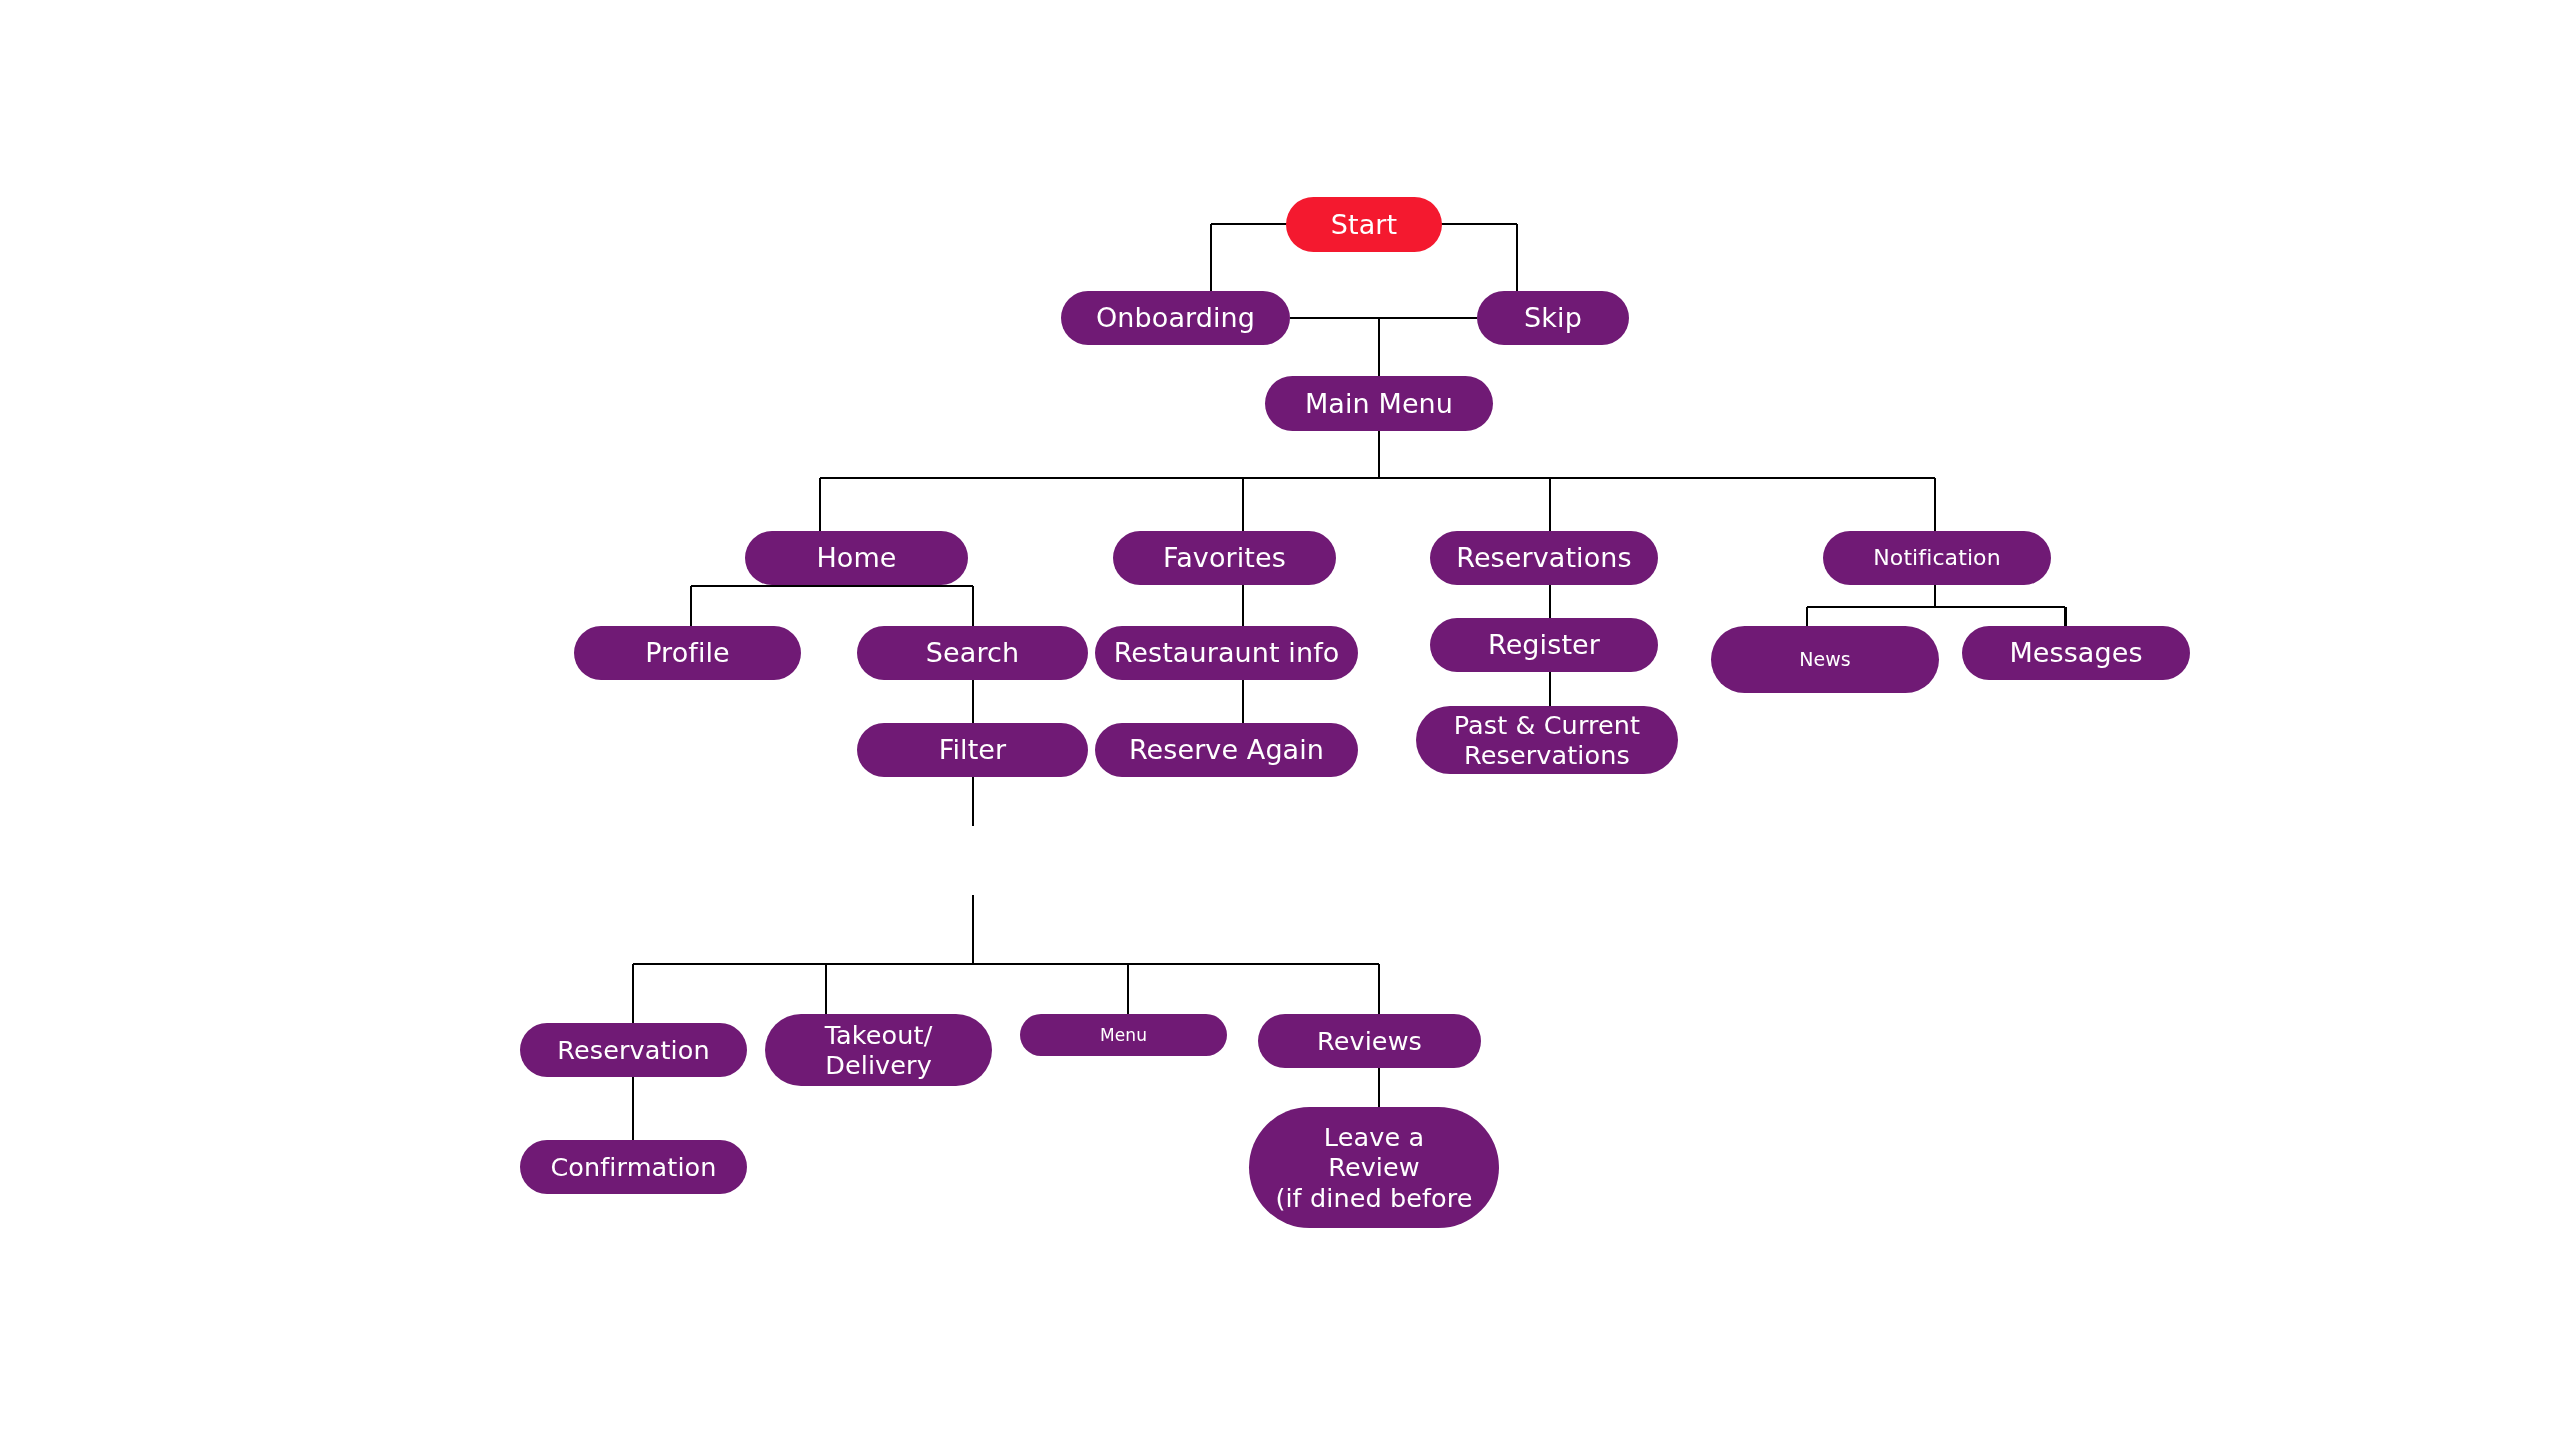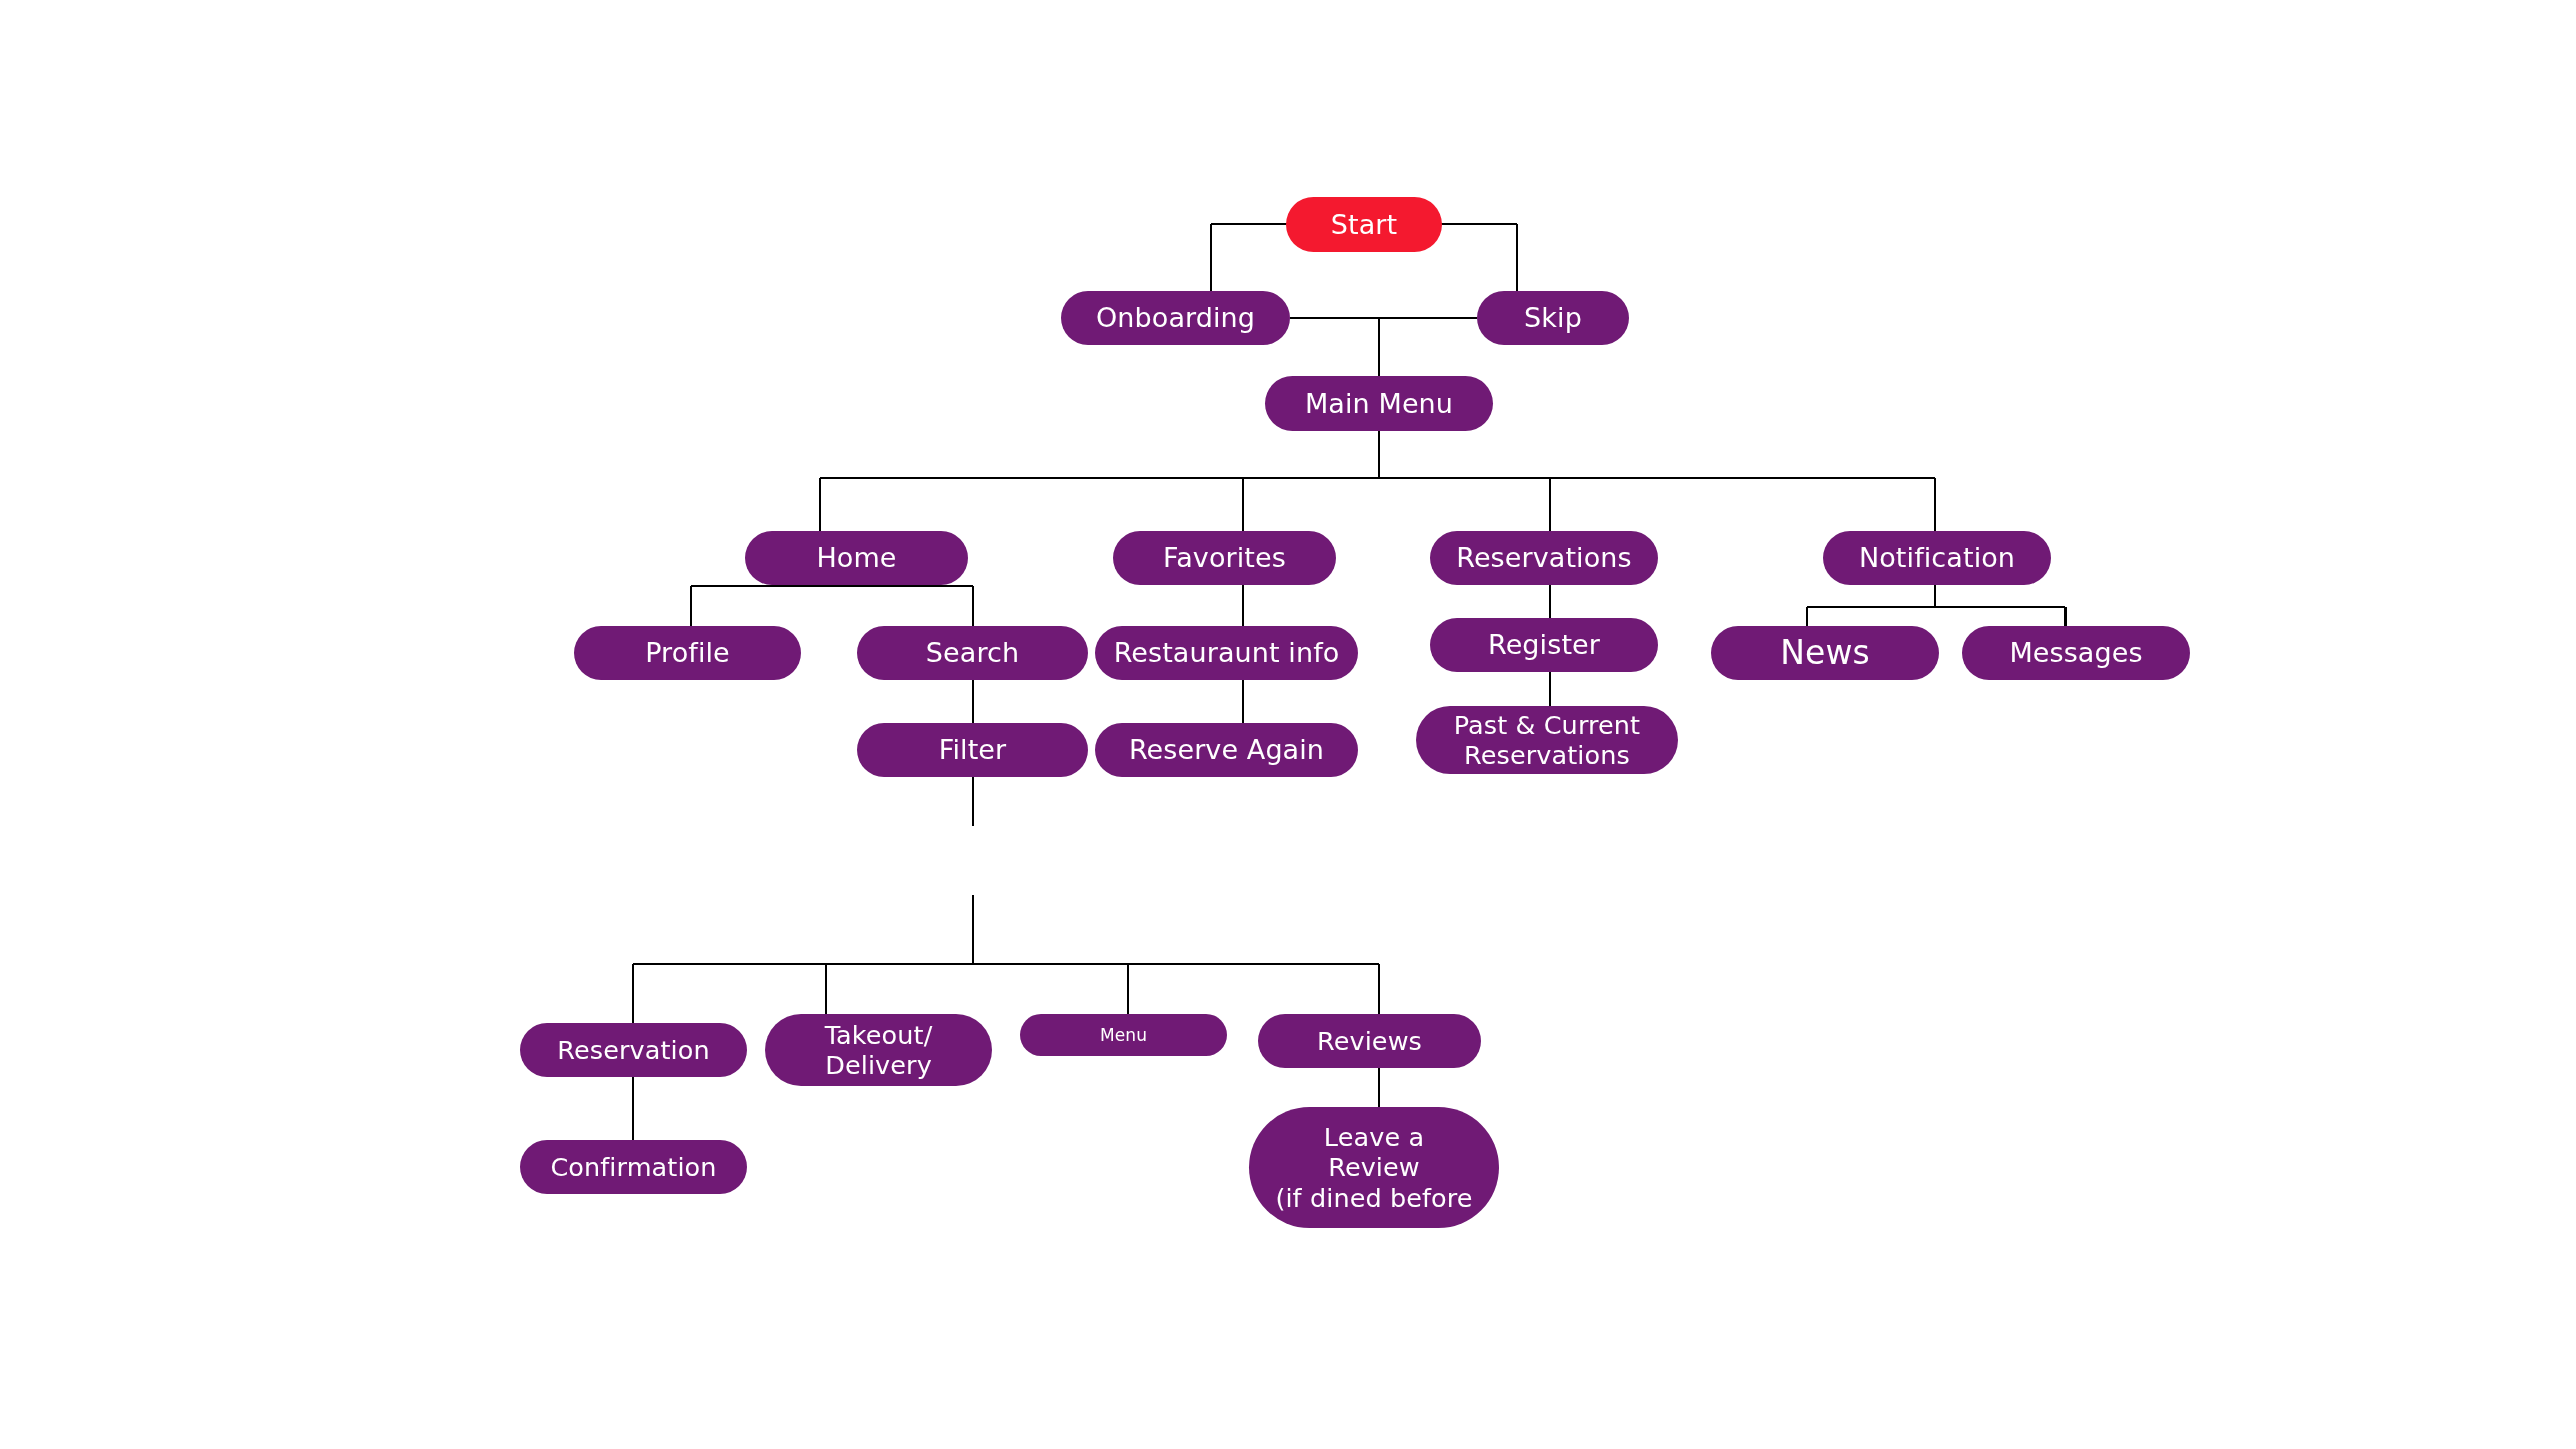"Notification" div.node { font-size: 27px -> 22px }
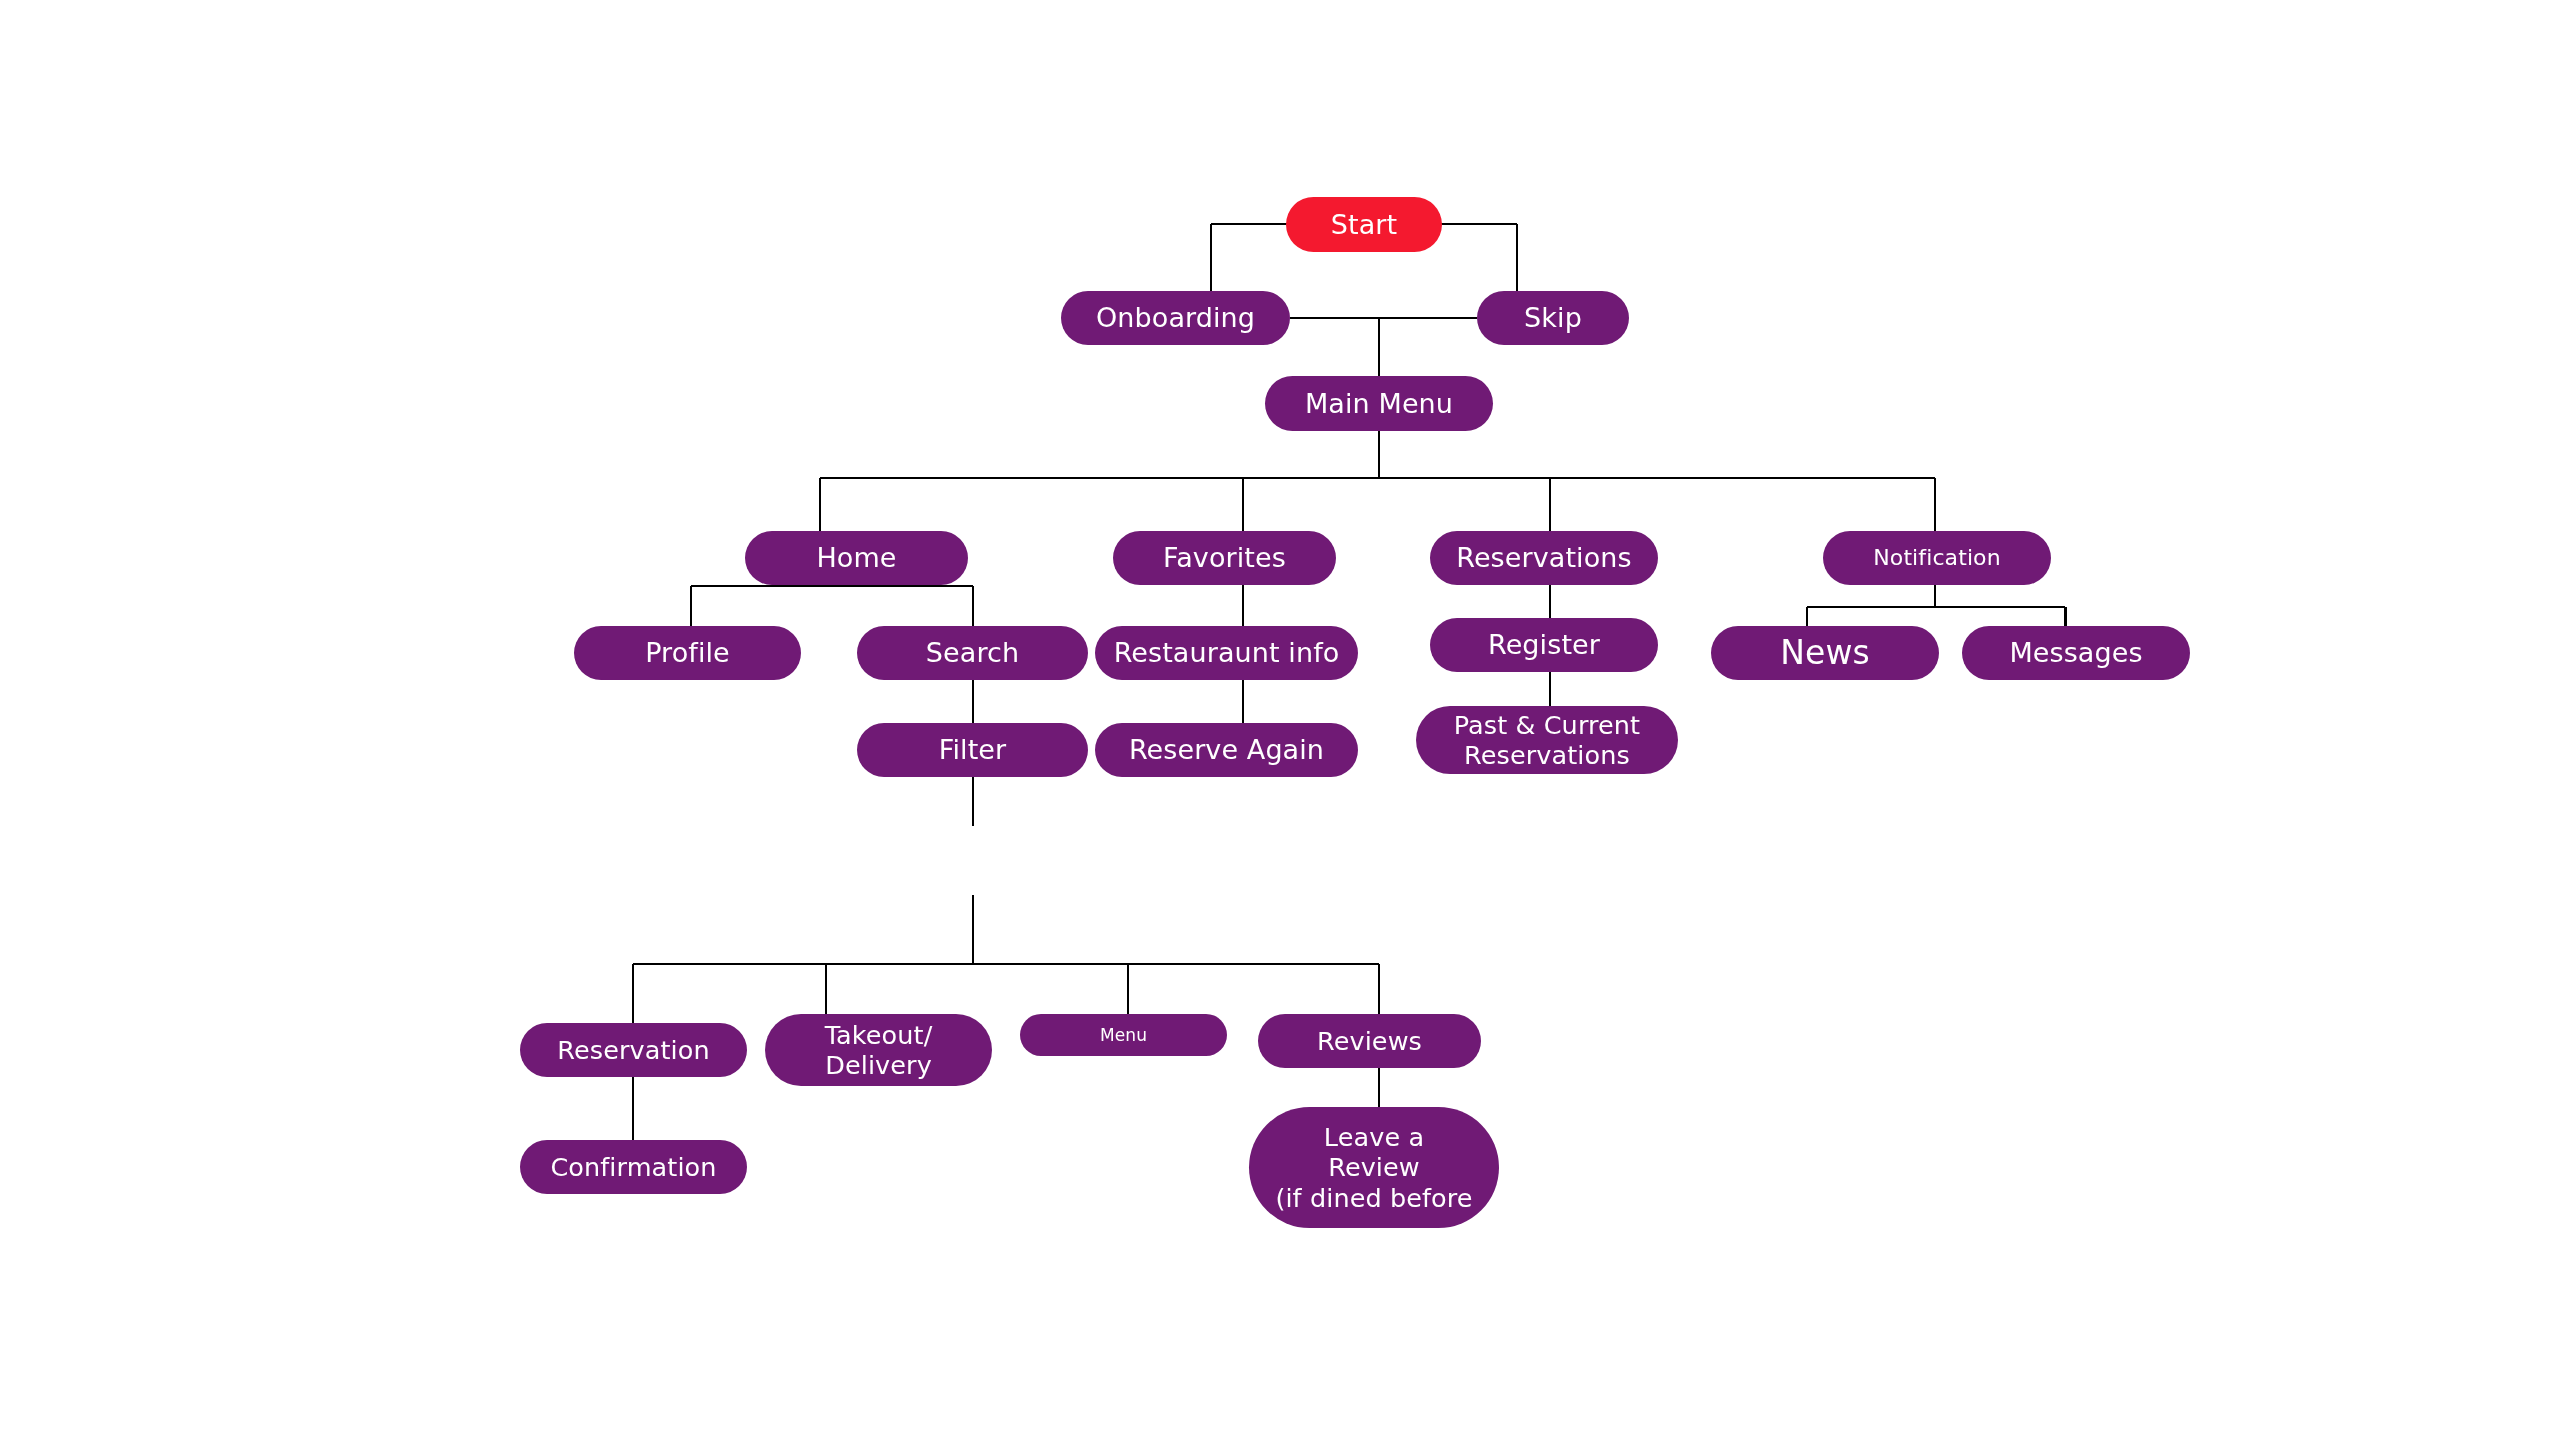"News" div.node { font-size: 33px -> 19px; height: 54px -> 67px }
